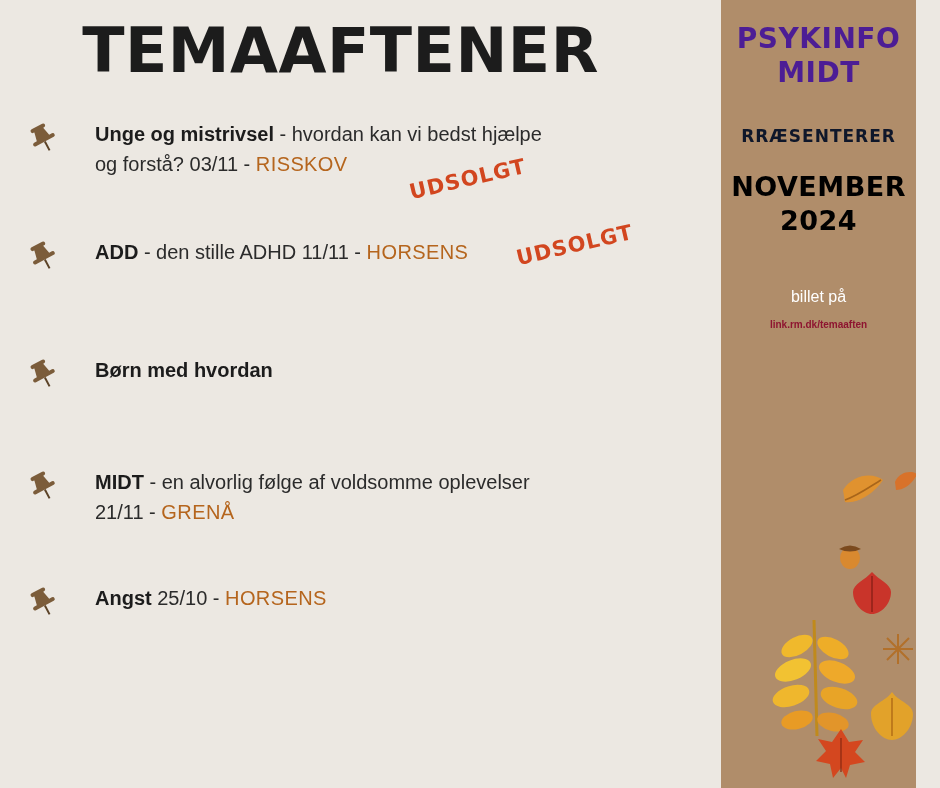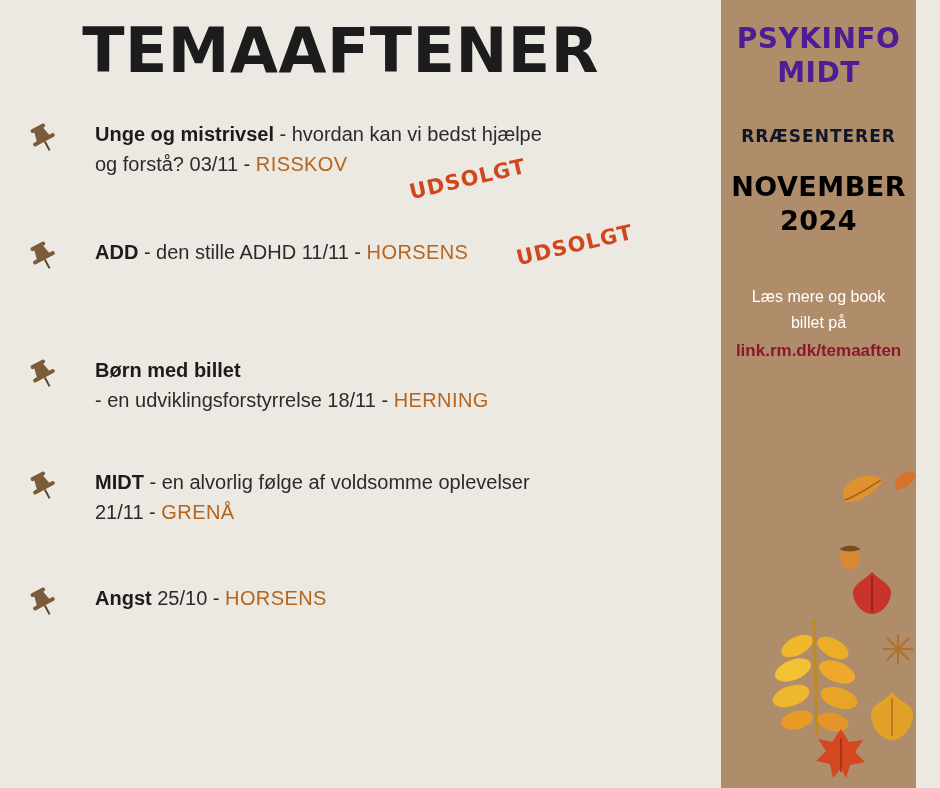"Læs mere og book" div { html: <div>Læs mere og book</div> -> none }
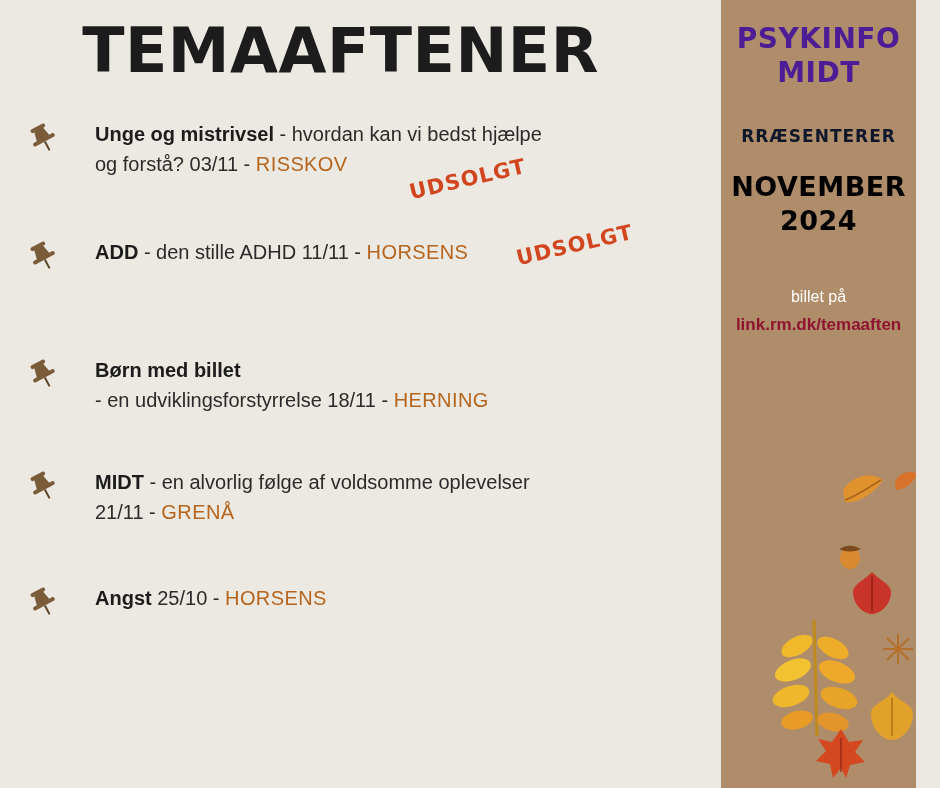"link.rm.dk/temaaften" .booking-link { font-size: 17px -> 10px }
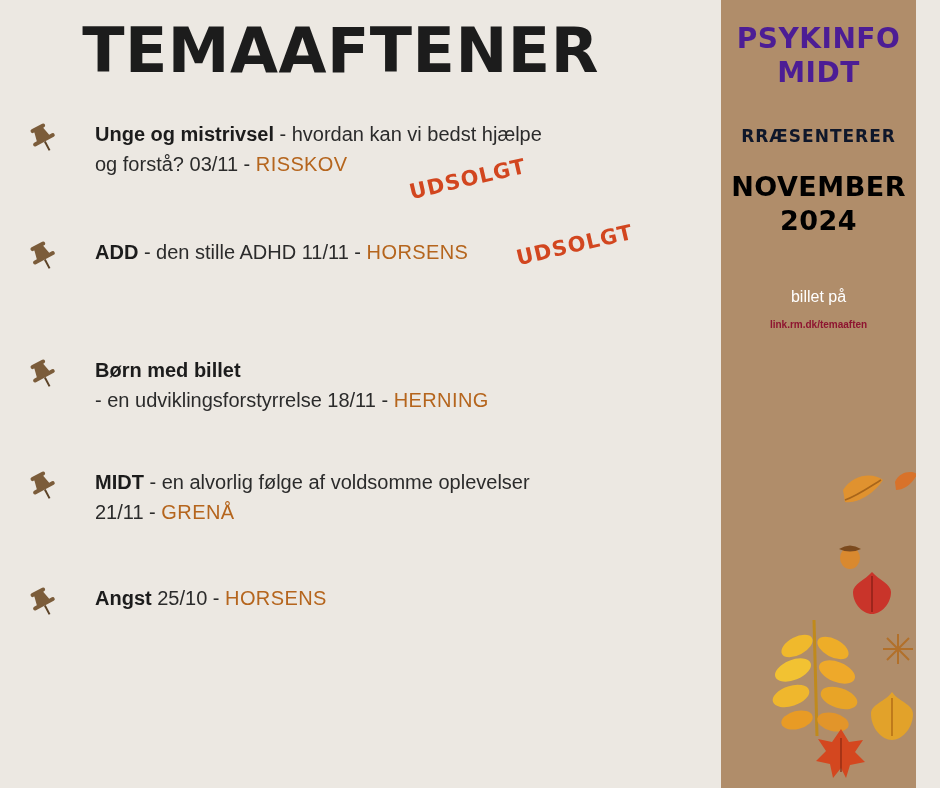"Børn med billet" span.bold { text: billet -> hvordan }
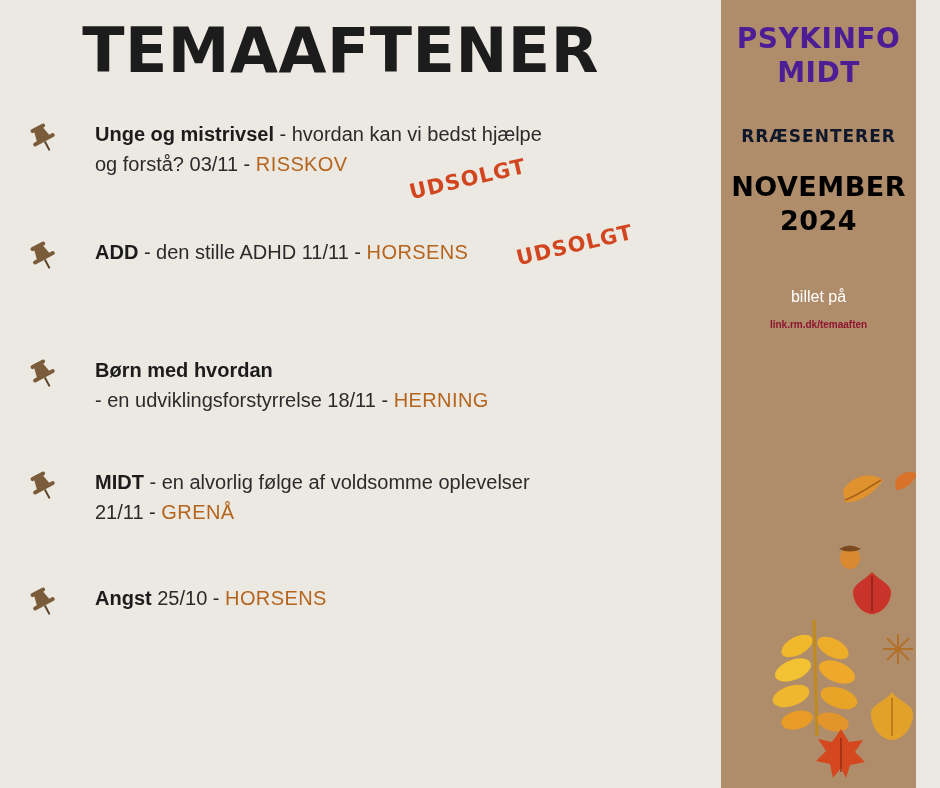"- en udviklingsforstyrrelse 18/11 -" span.ev-line { html: <span><span> - en udviklingsforstyrrelse 18/11 - </span><span>HERNING</span></span> -> none }
